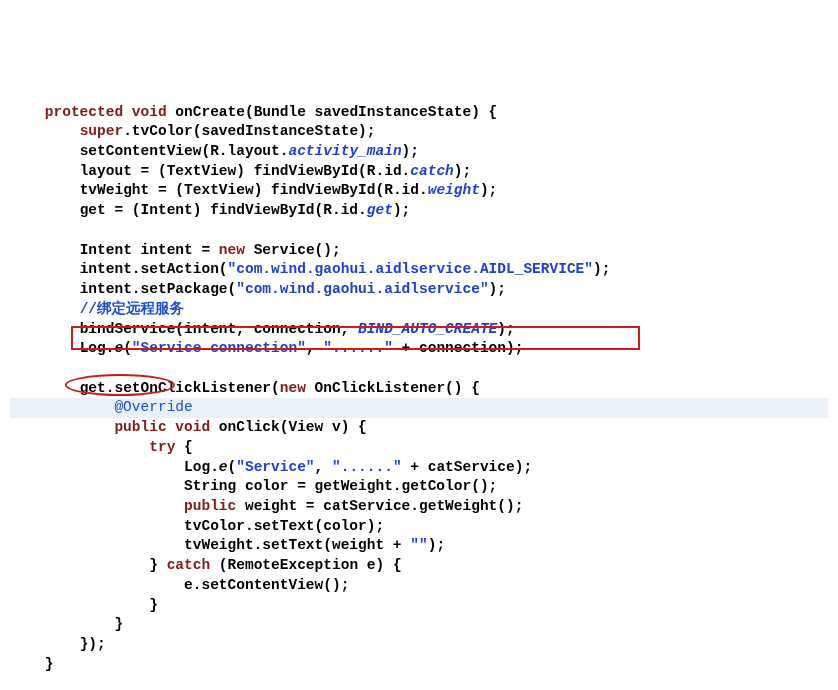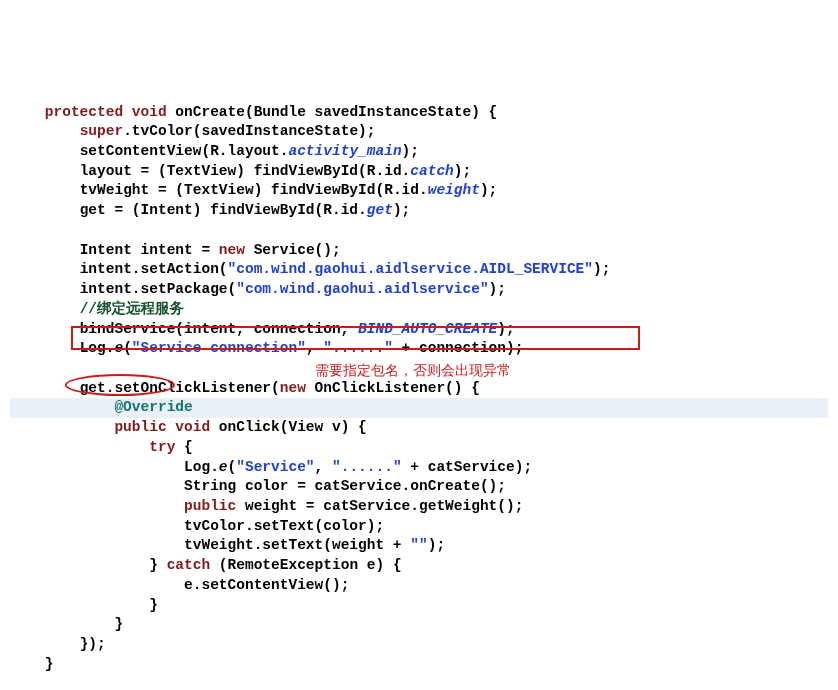"//绑定远程服务" .comment { color: #14532d -> #1d4ed8 }
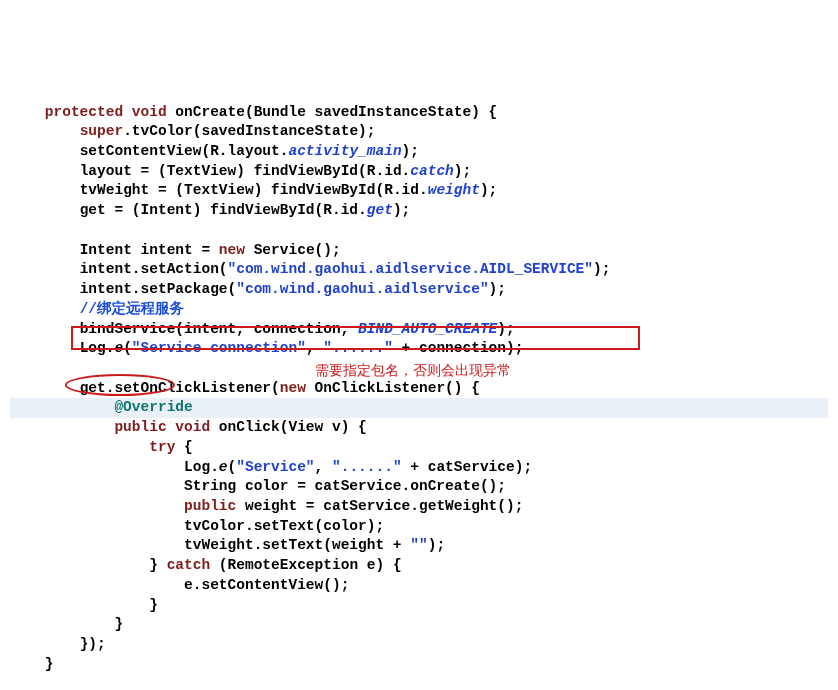"需要指定包名，否则会出现异常" div.red-text { html: <div>需要指定包名，否则会出现异常</div> -> none }
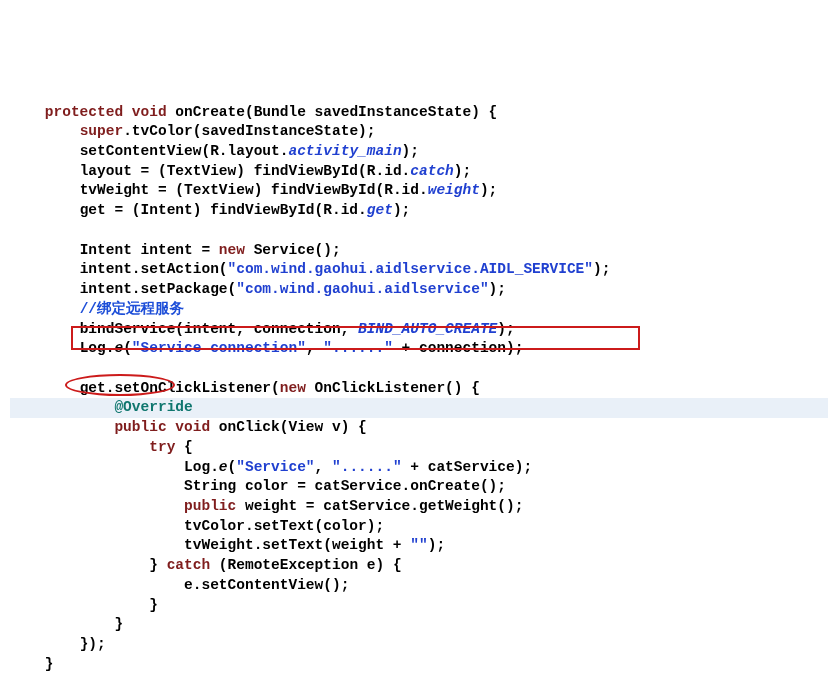"@Override" .muted { color: #0f766e -> #1d4ed8; font-weight: bold -> normal }
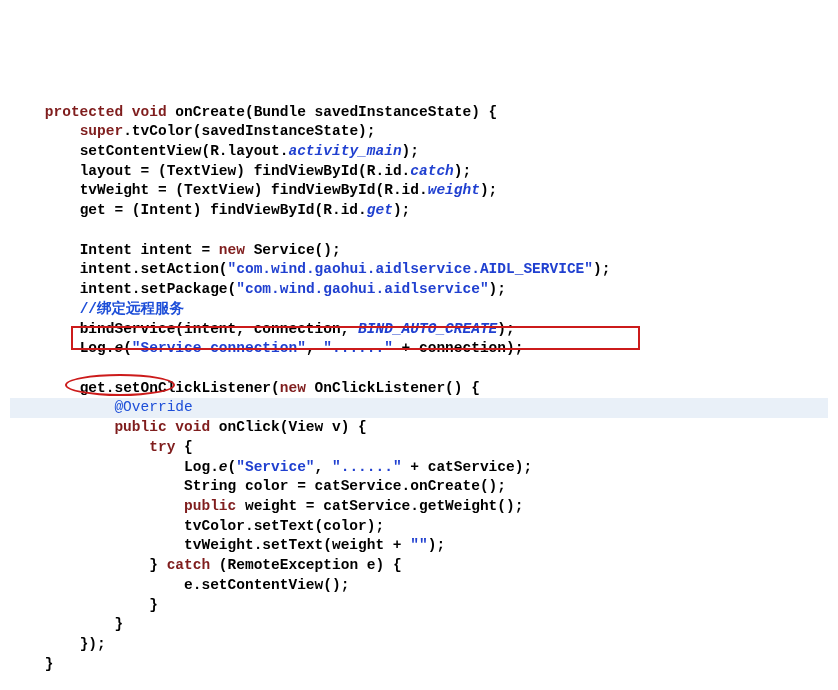"String color = catService.onCreate();" span { text: catService.onCreate -> getWeight.getColor }
